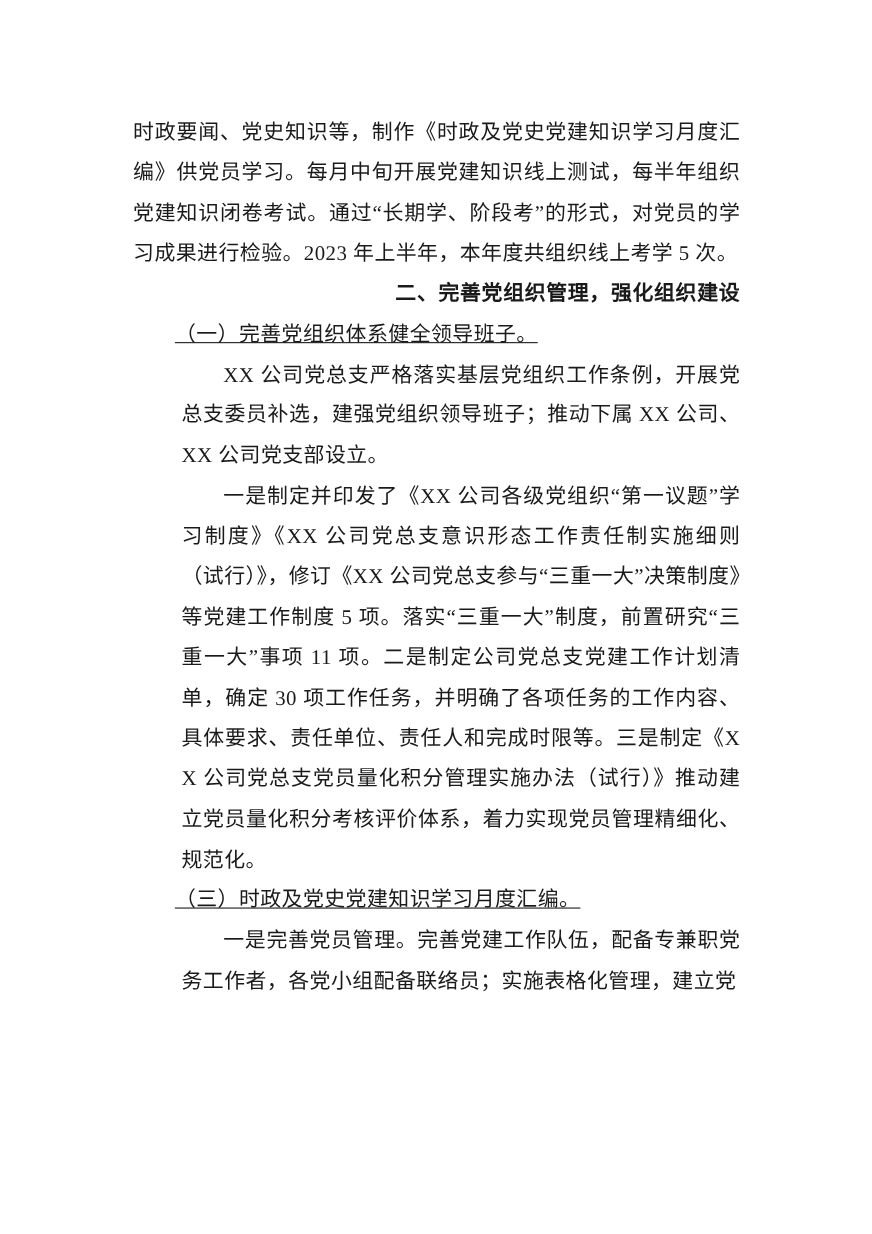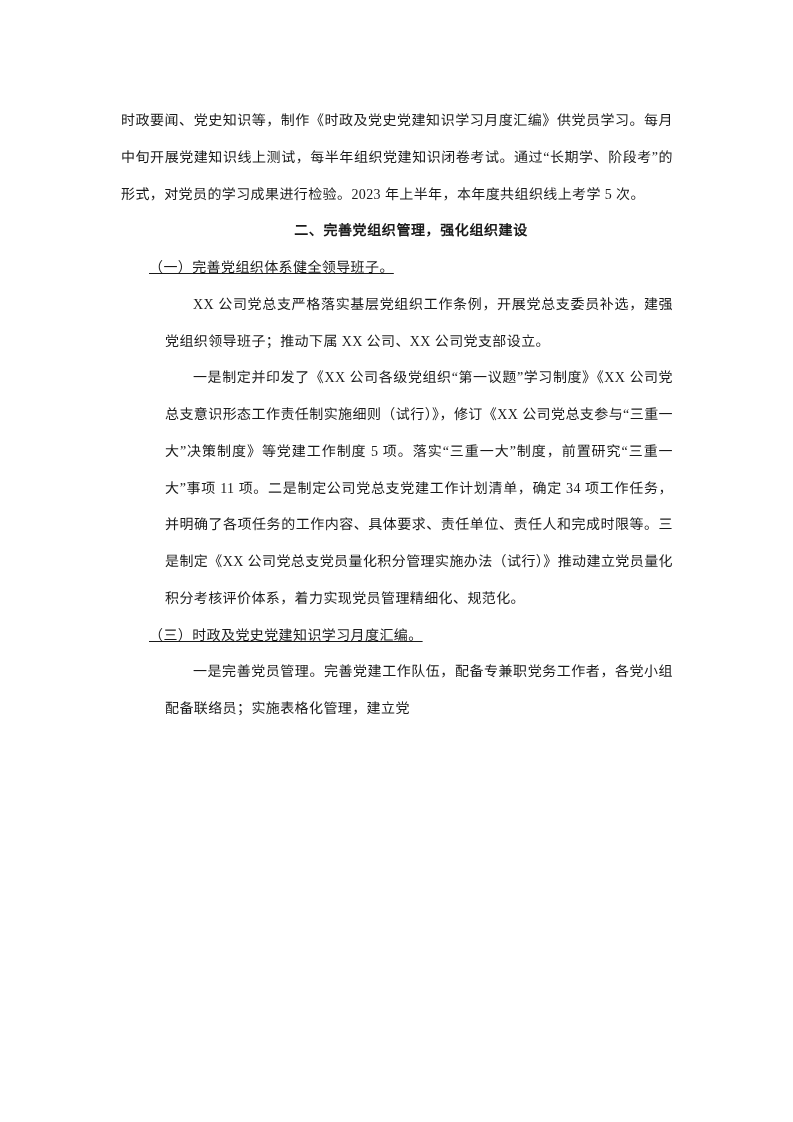"时政要闻、党史知识等，制作《时政及党史党建知识学习月度汇编》供党员学习。每月中旬" .para { font-size: 14px -> 19px }
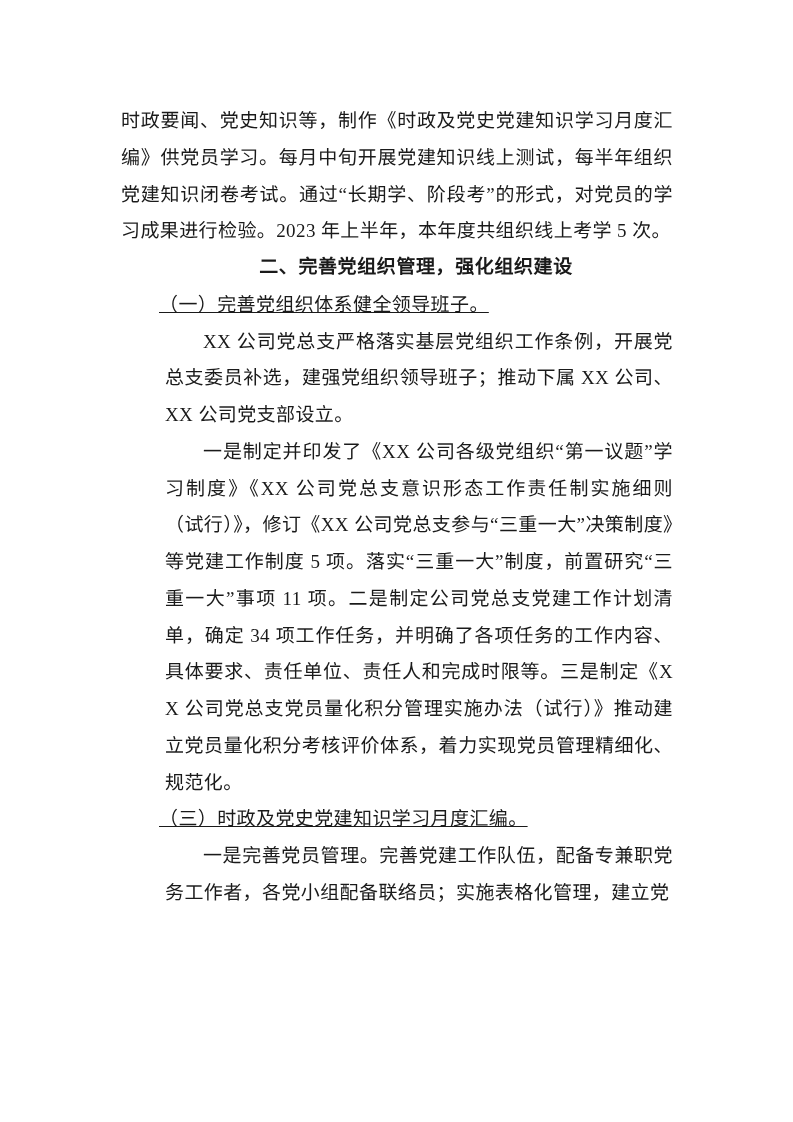"二、完善党组织管理，强化组织建设" .para.heading-hei { font-family: Liberation Mono, monospace -> Liberation Serif, serif; text-align: center -> right }
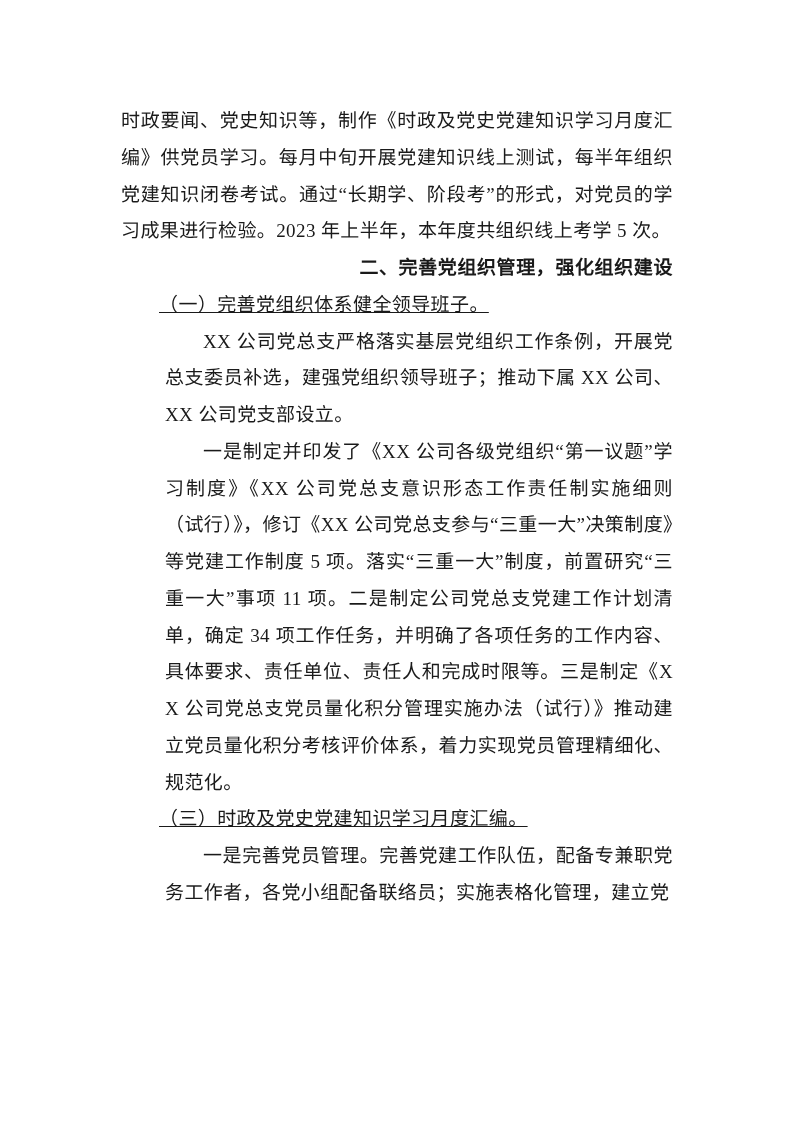"一是制定并印发了《XX 公司各级党组织“第一议题”学习制度》《XX" p.para { text: 34 -> 30 }
